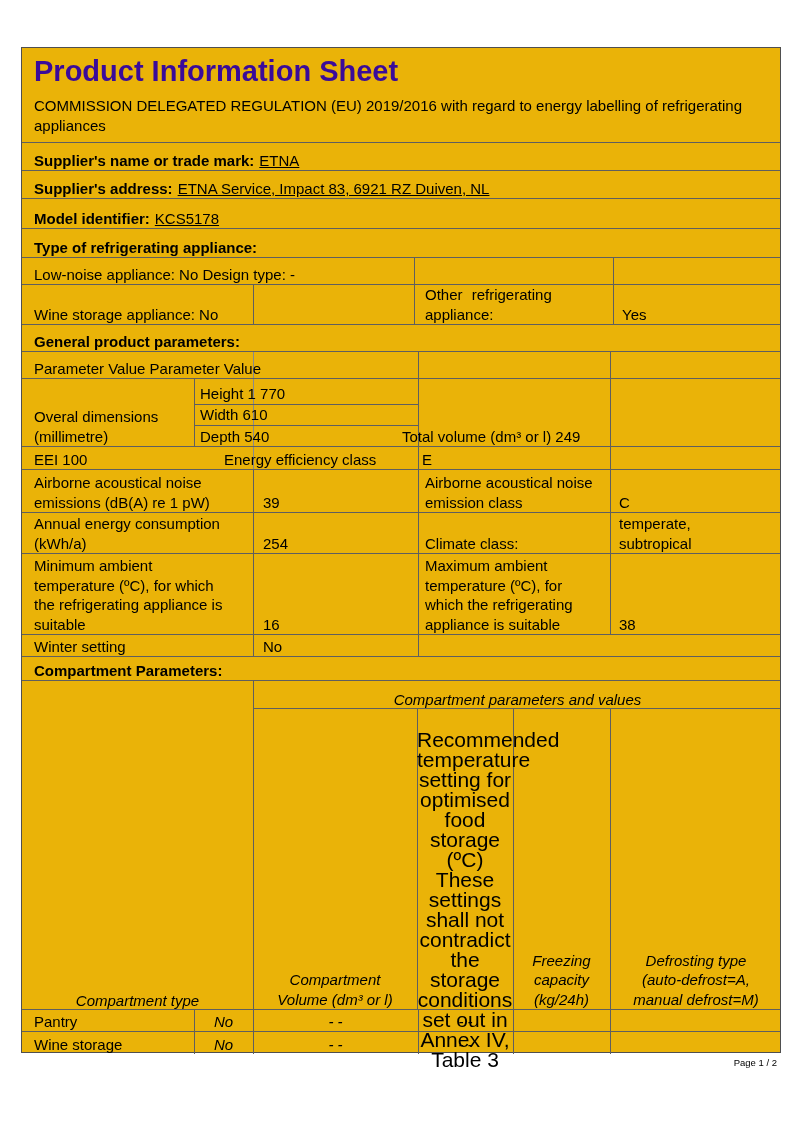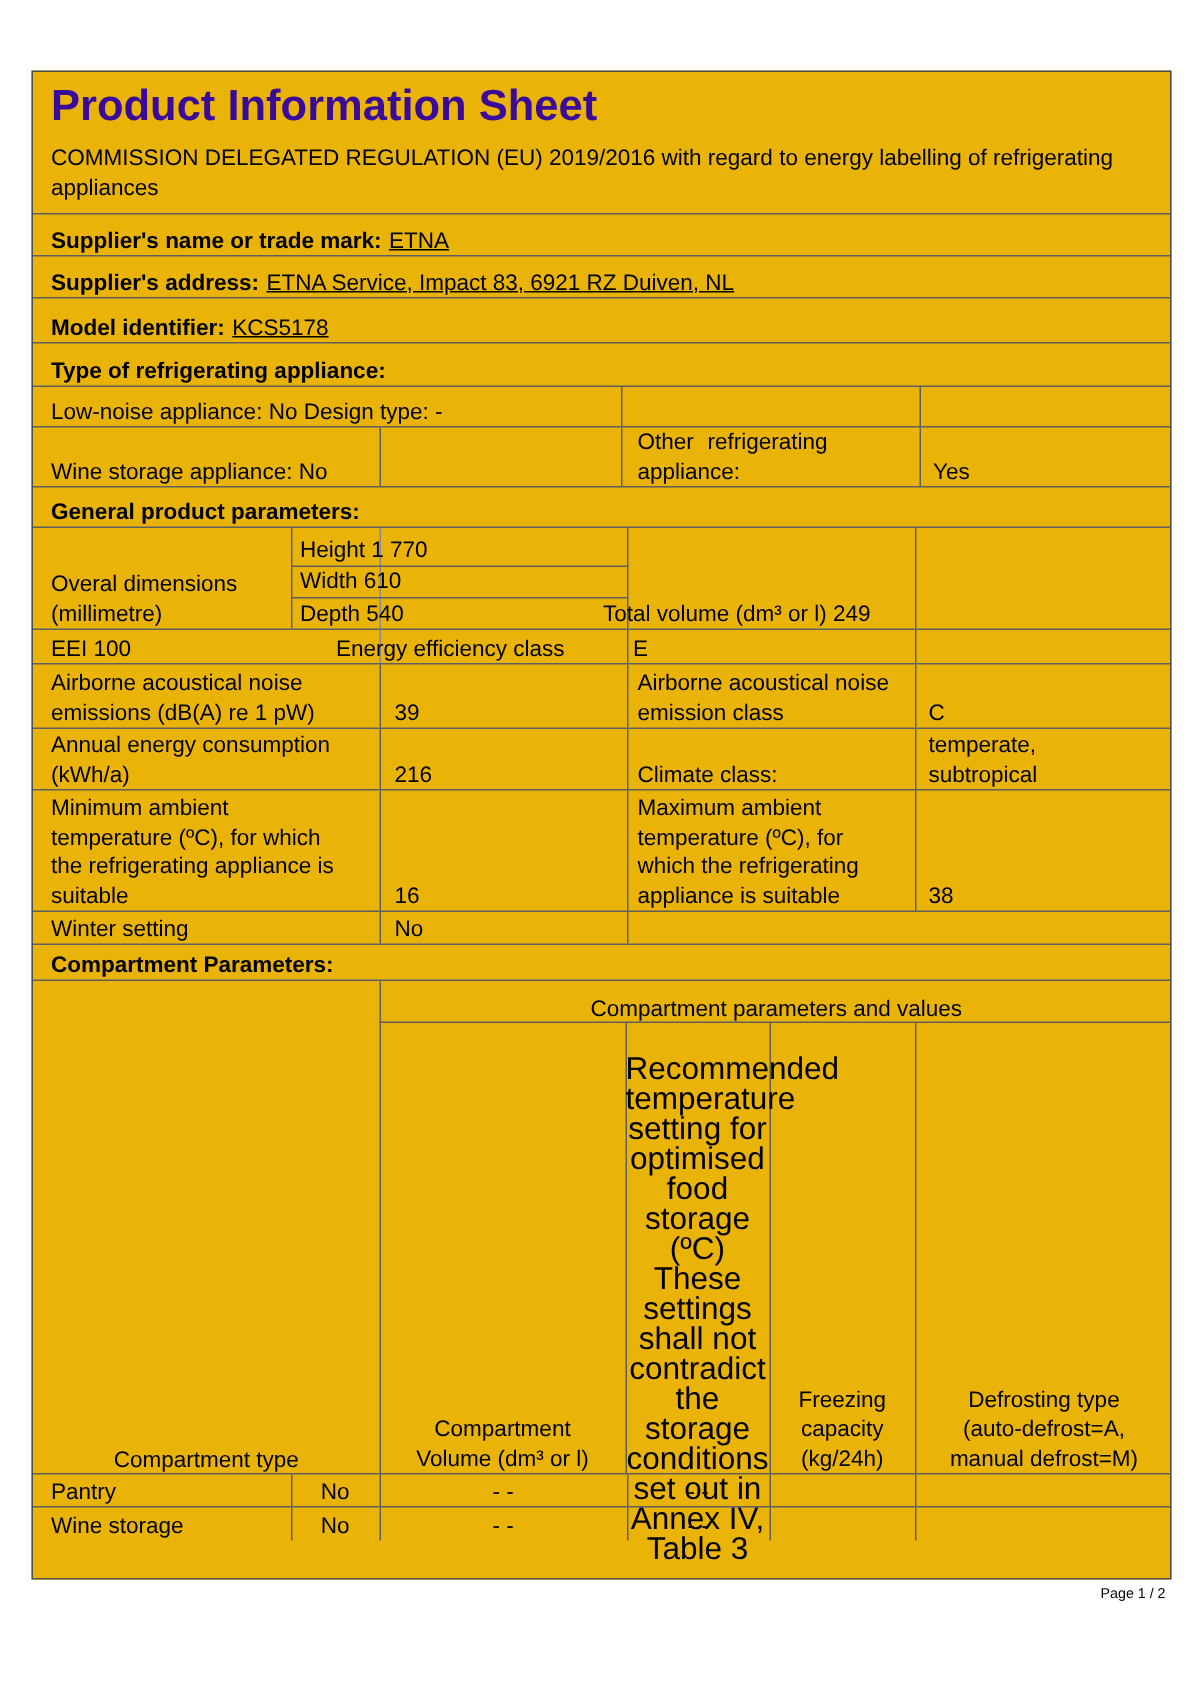"Parameter Value Parameter Value" div.row { html: none -> <div> <div></div> <div></div> <div></div> <div>Parameter Value Parameter Value</div> </div> }
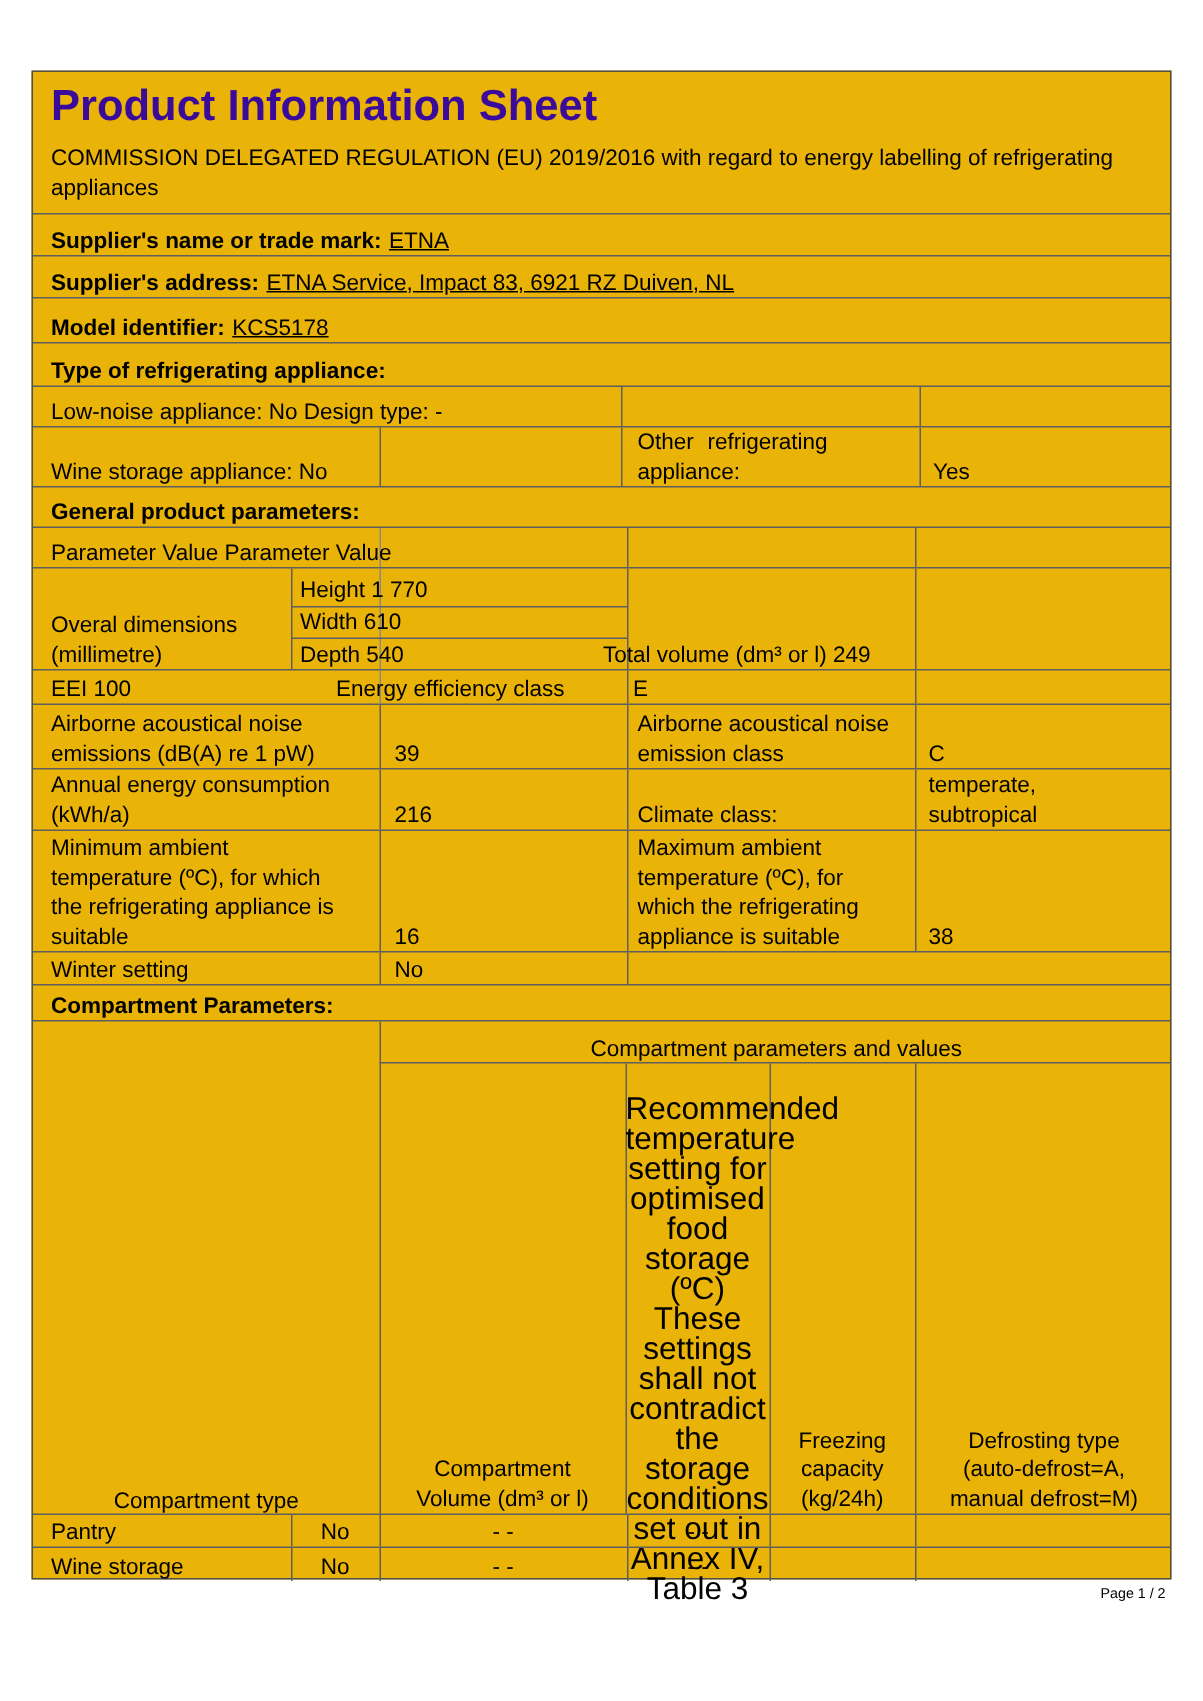"216" div.cell { text: 216 -> 254 }
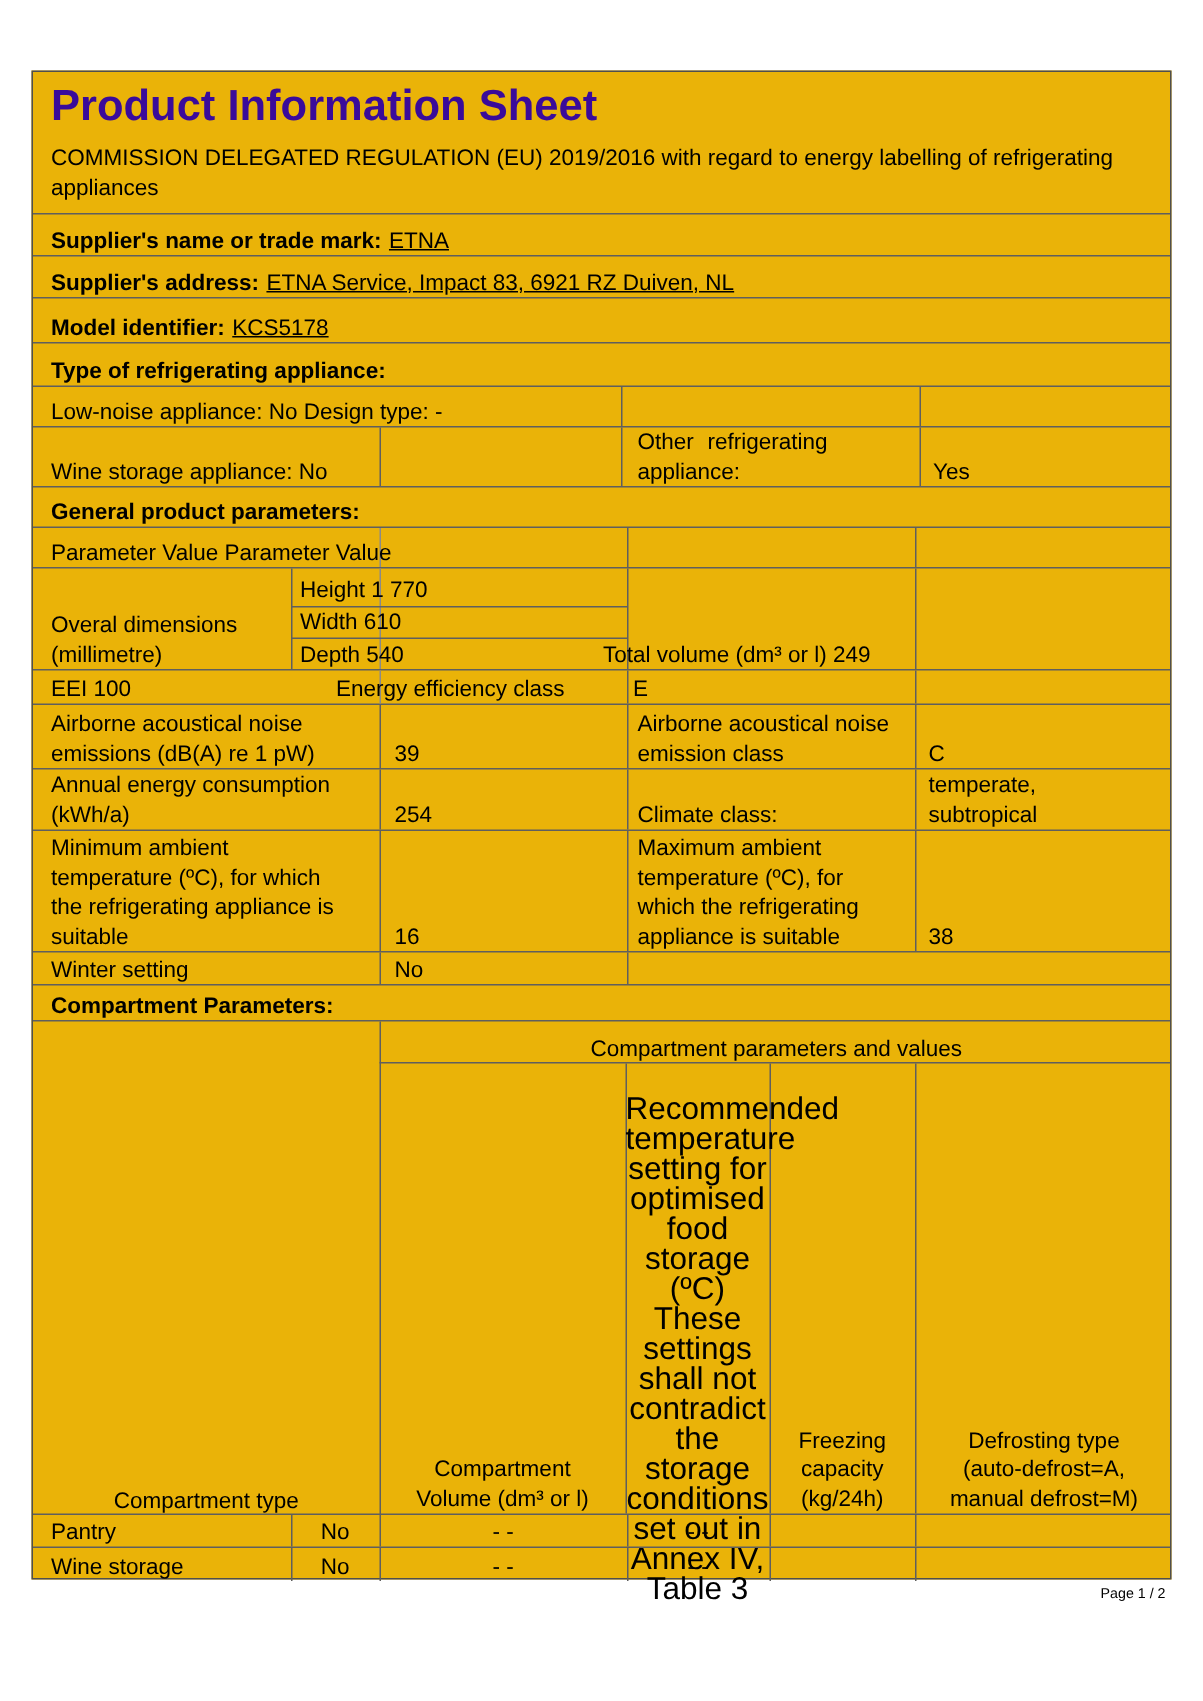"Compartment parameters and values" .cc { font-style: none -> italic }
